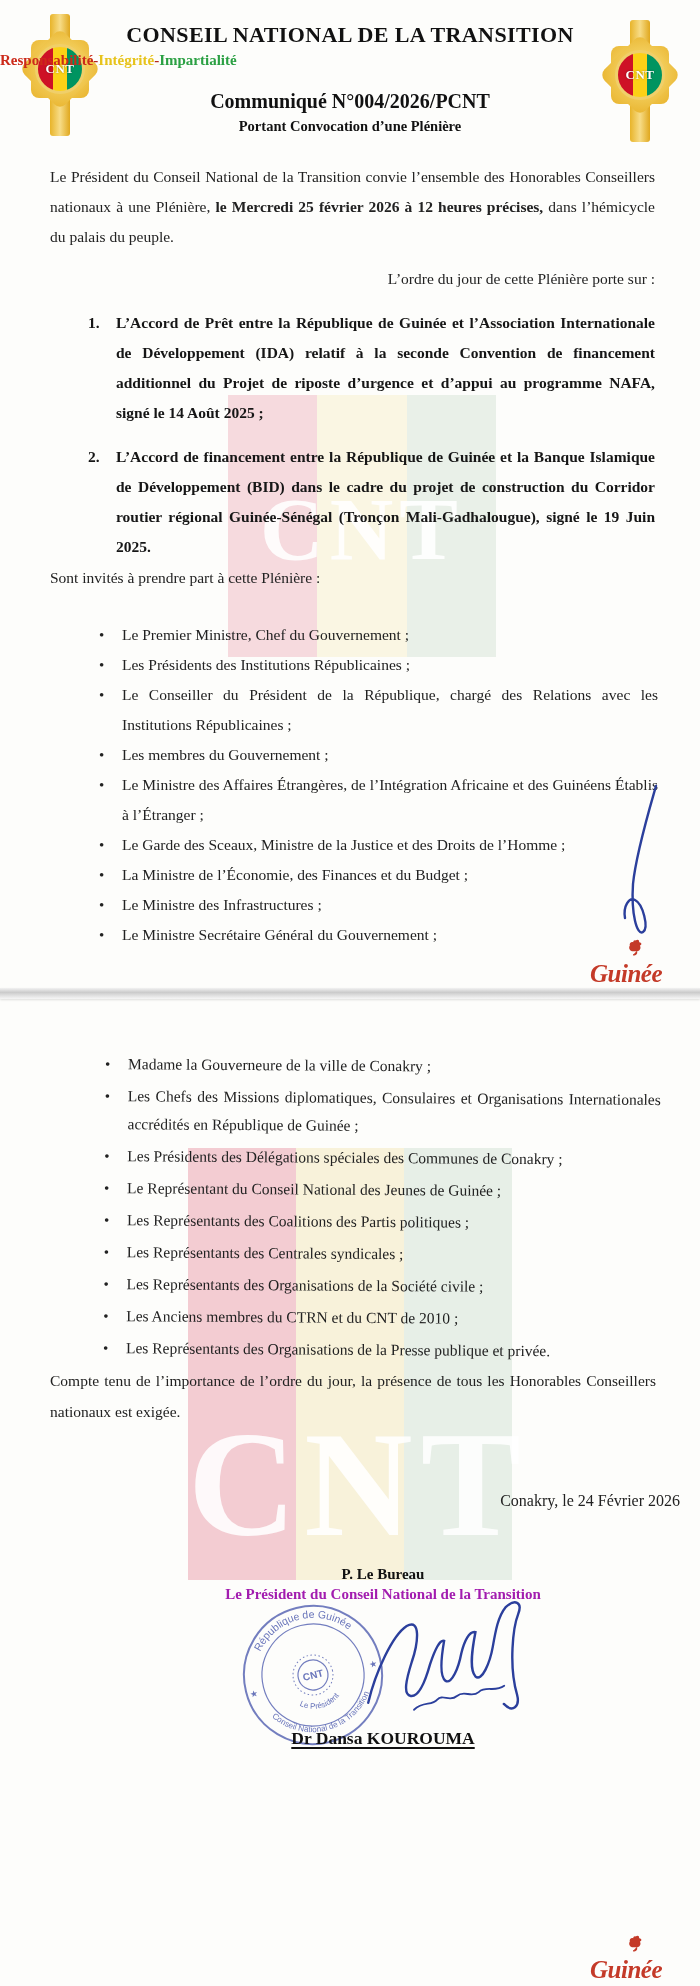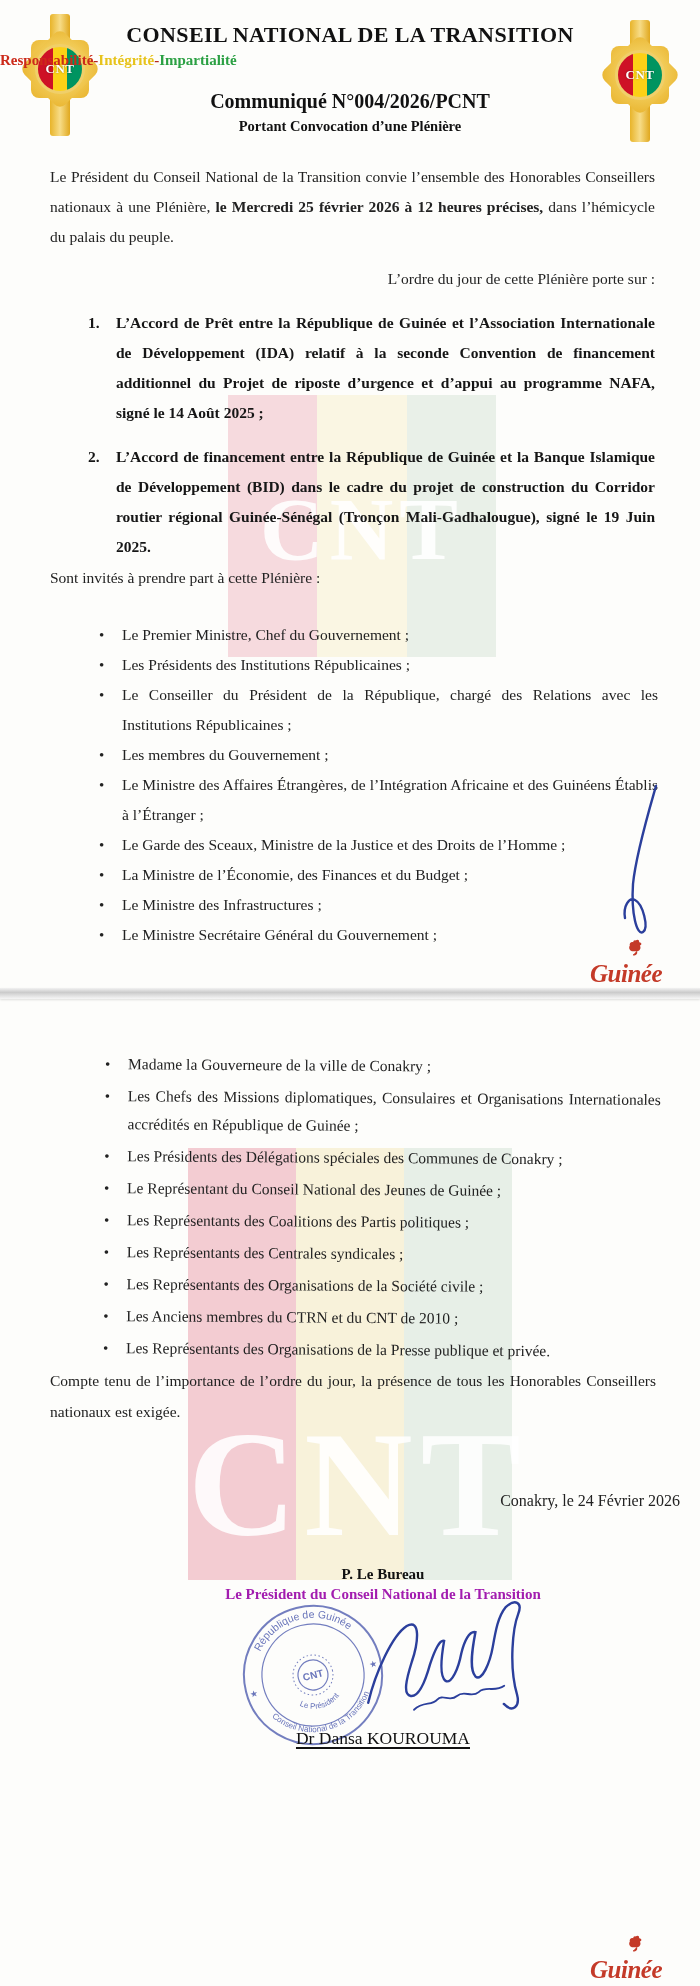"Dr Dansa KOUROUMA" .sig-name { font-weight: normal -> bold }
